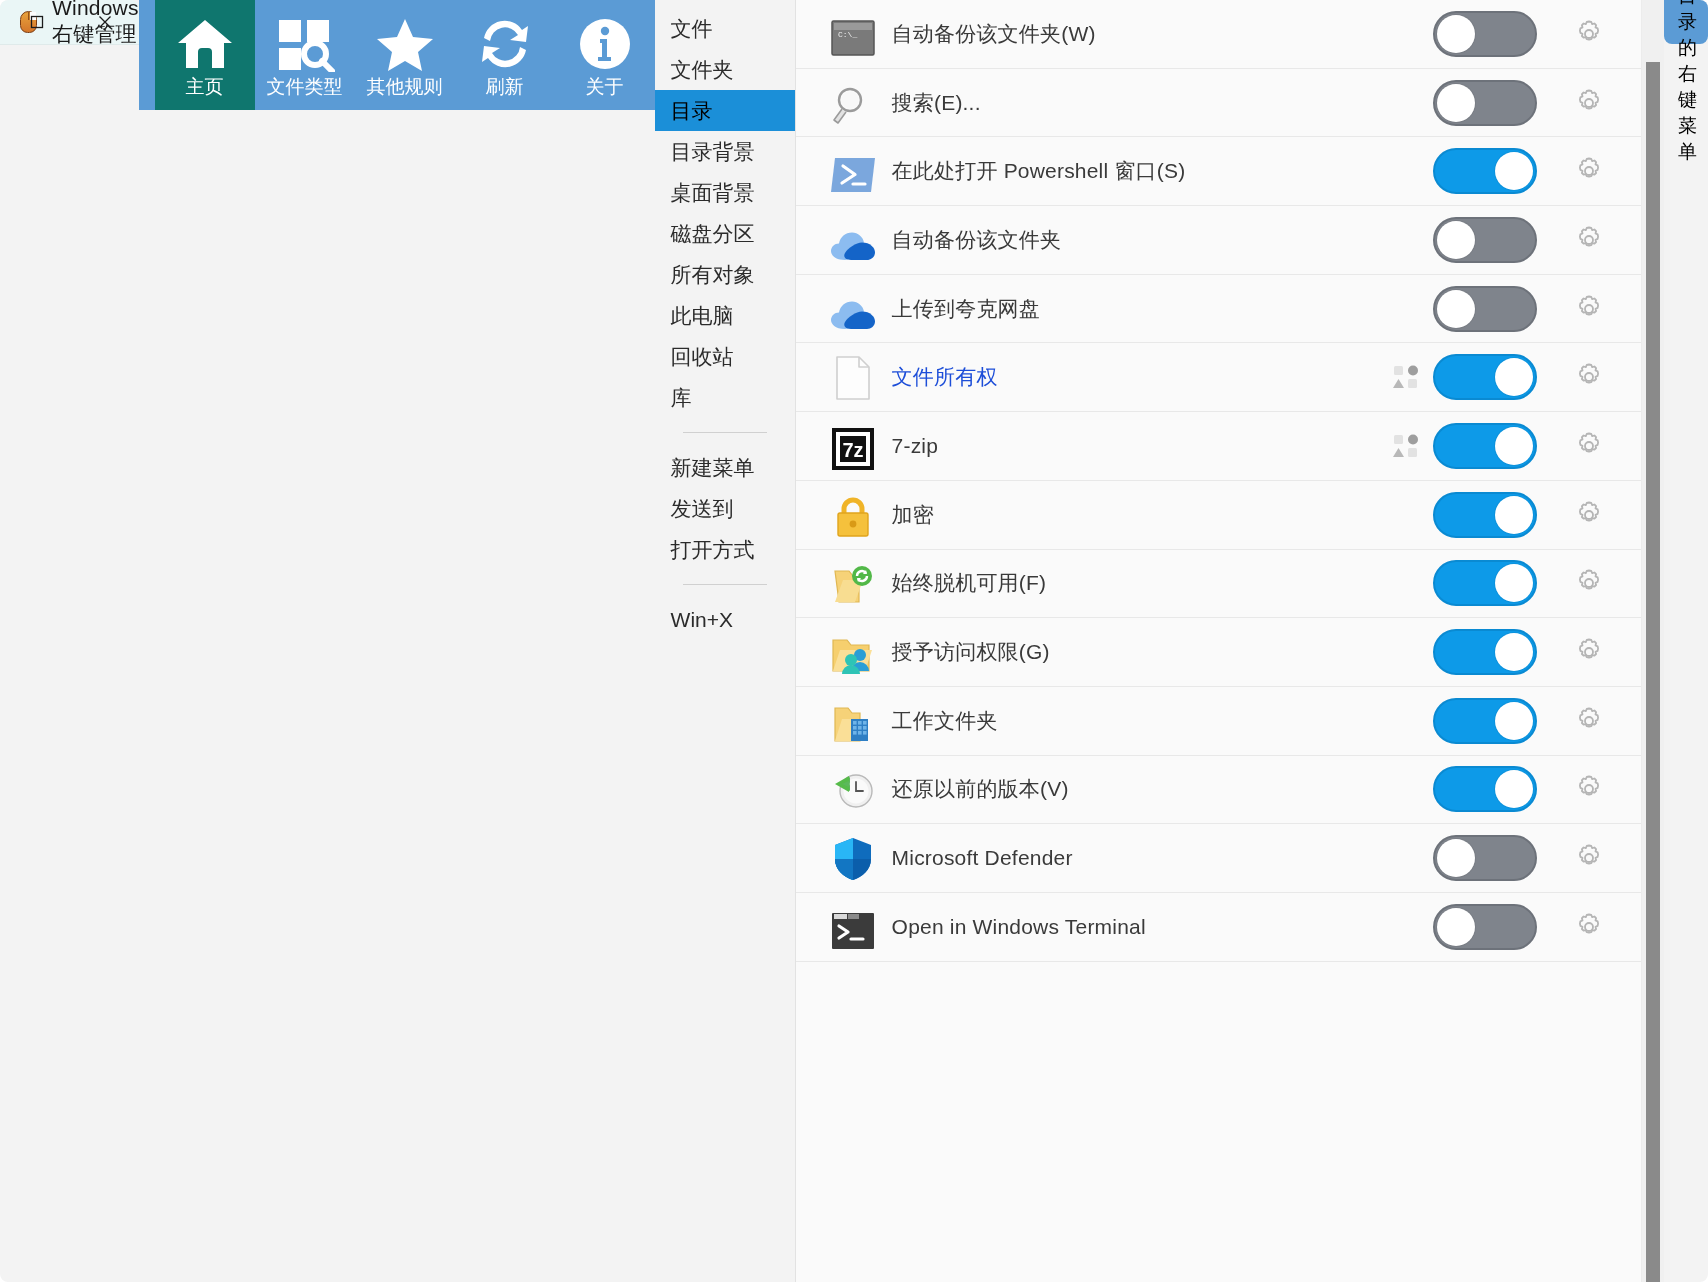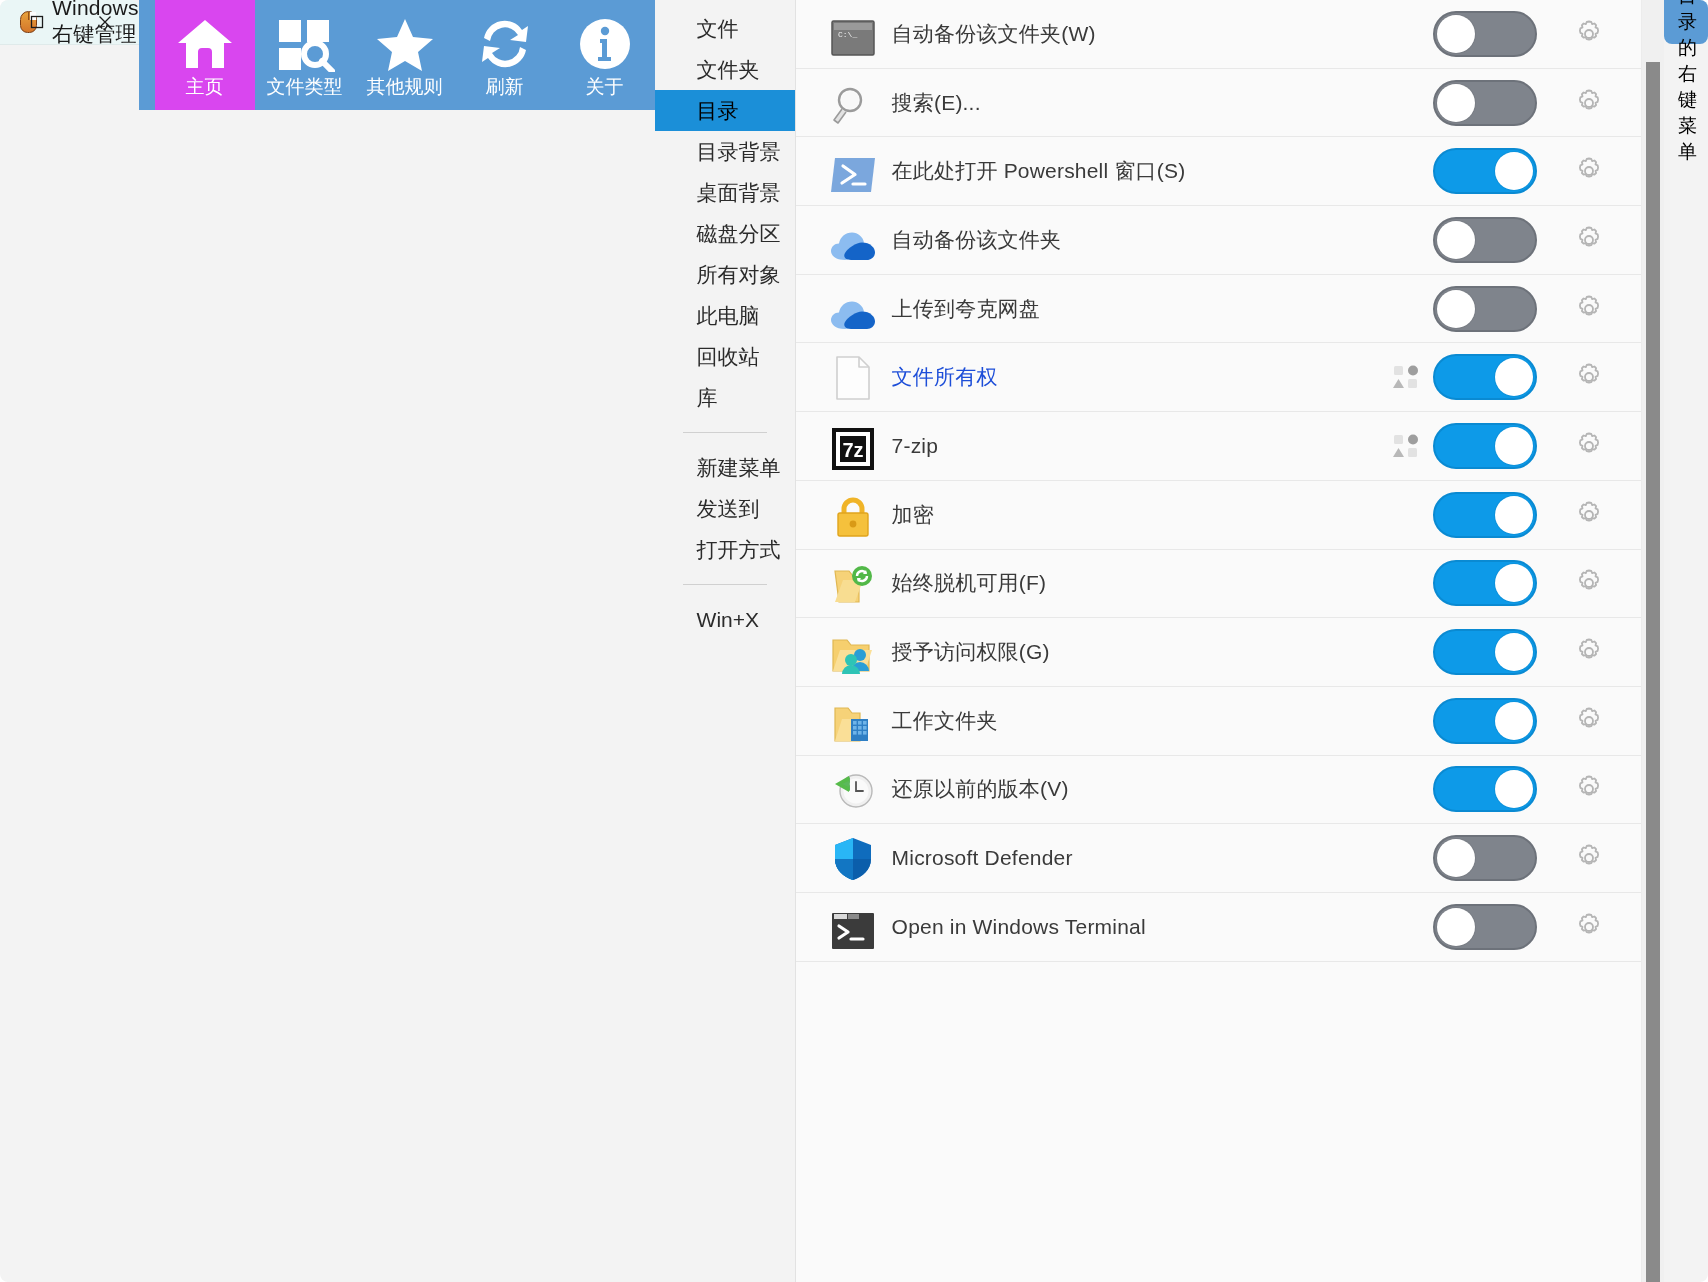"文件" .nav-item { padding-left: 42px -> 16px }
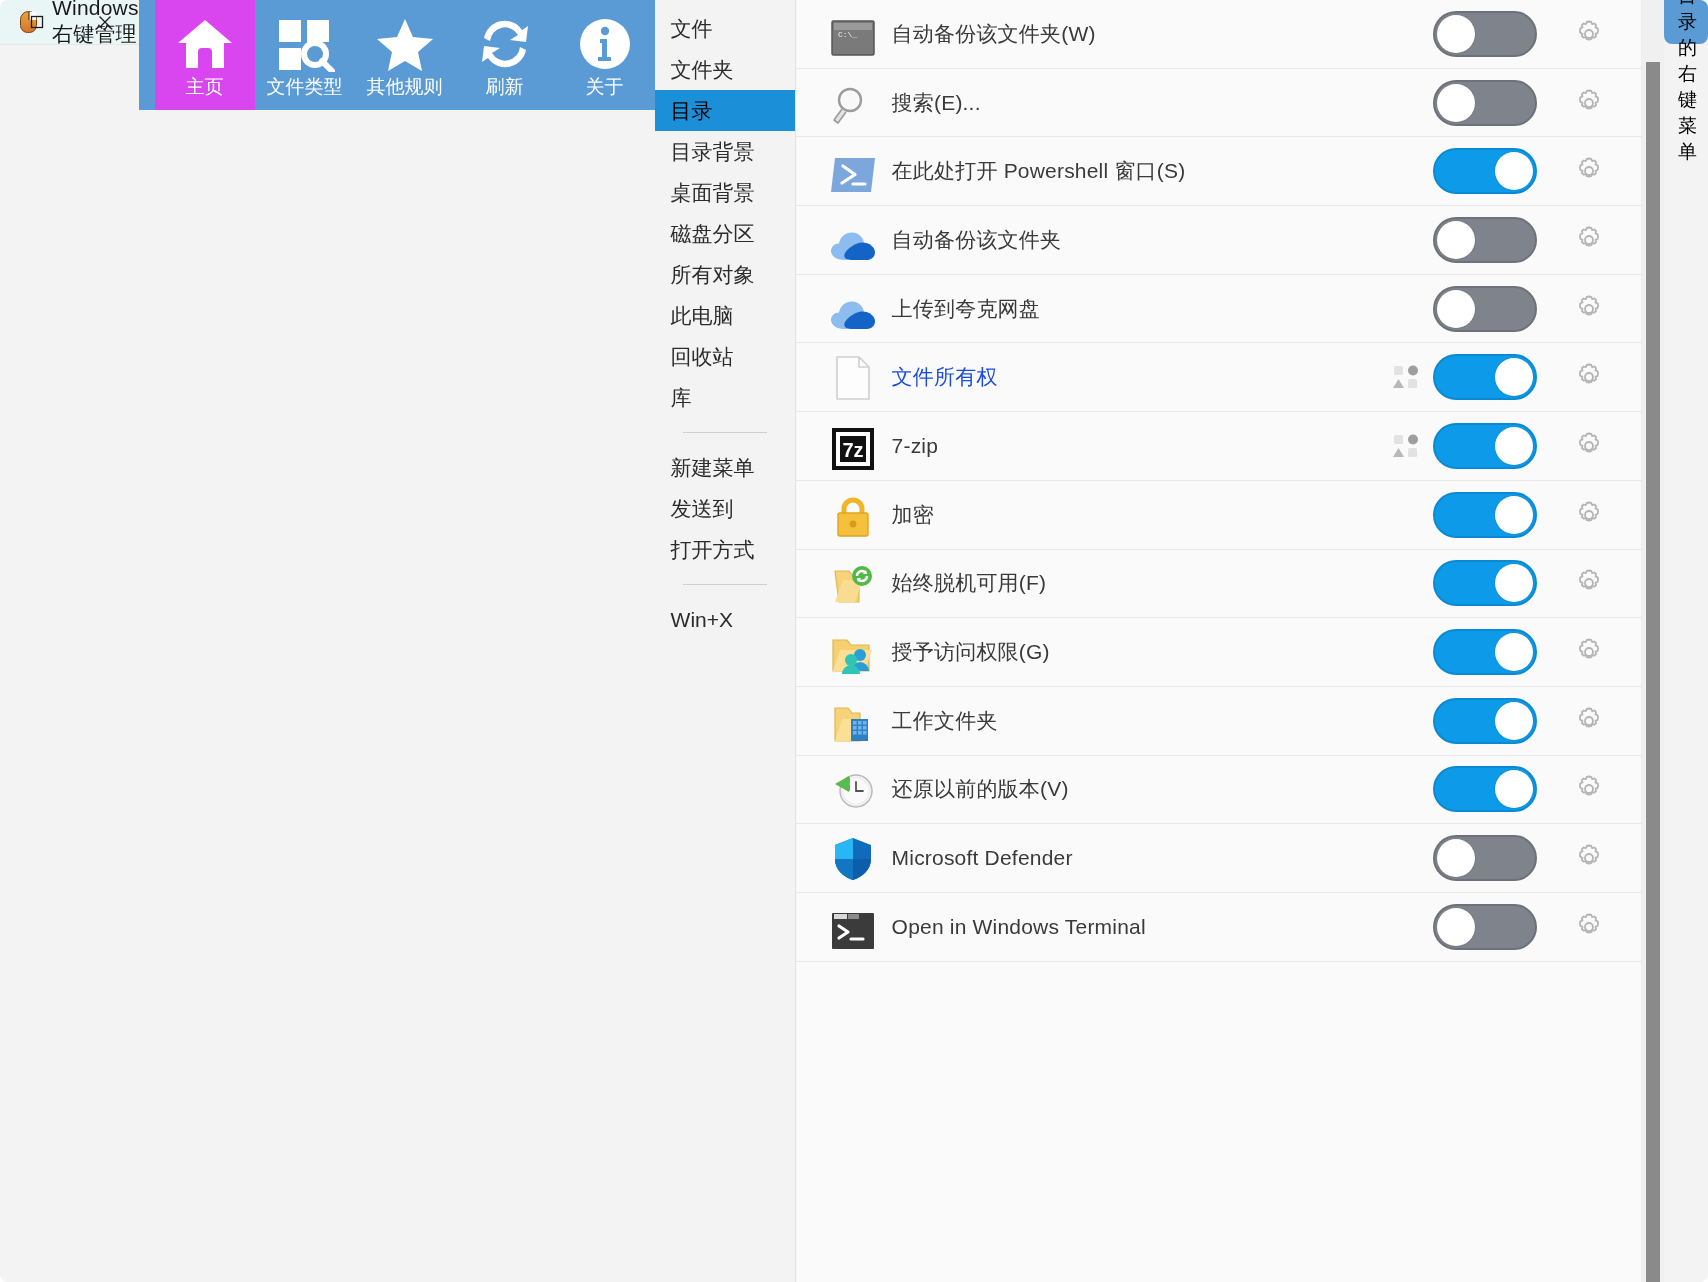"主页" .ribbon-item.active { background: #d946ef -> #0f766e }
